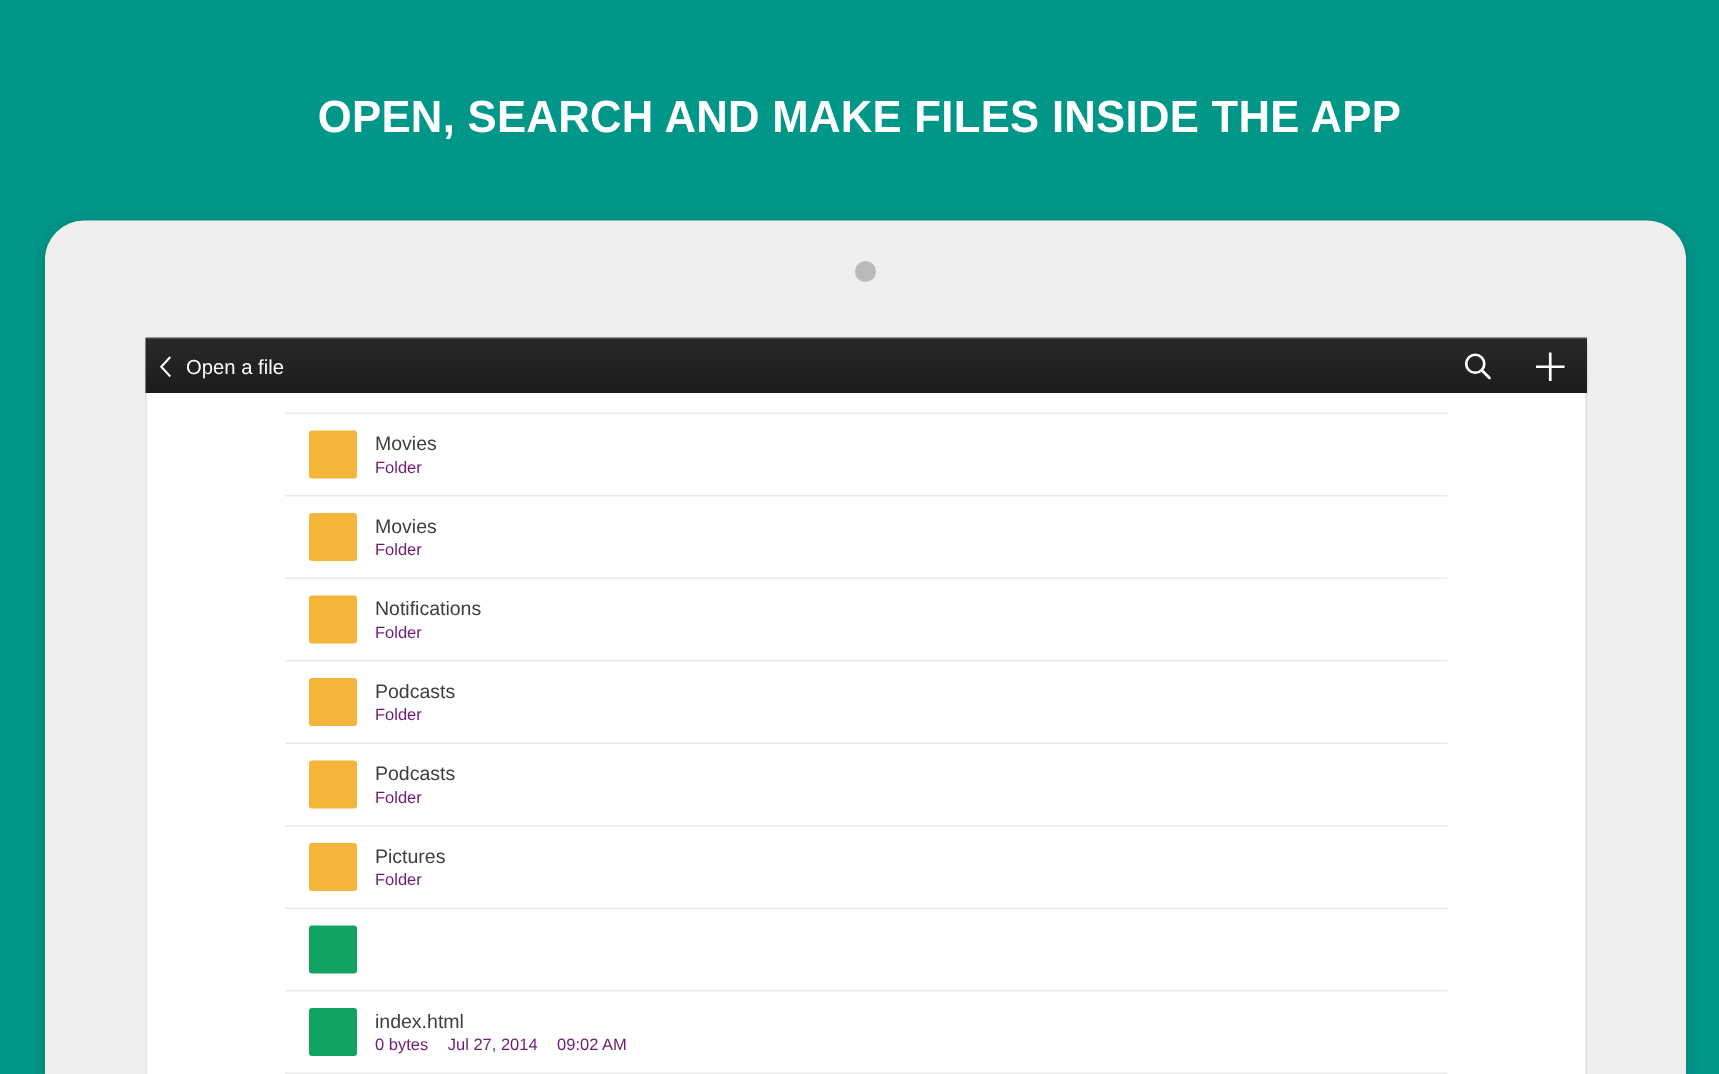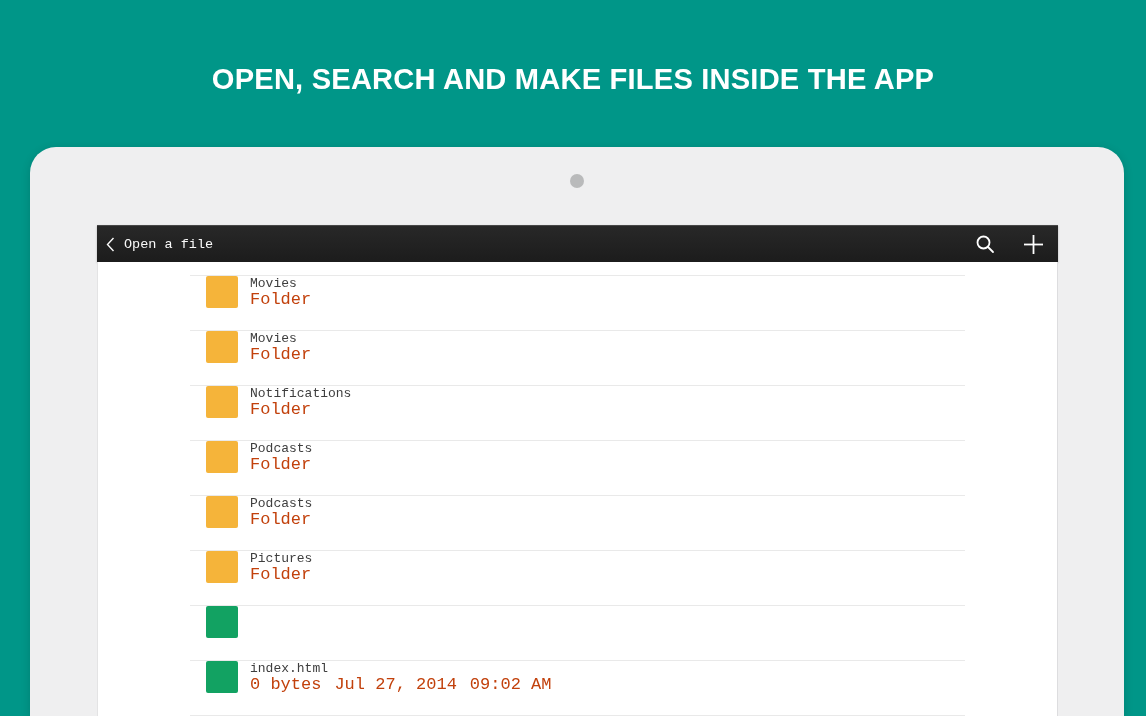"Open a file" .tablet { font-family: Liberation Mono, monospace -> none }
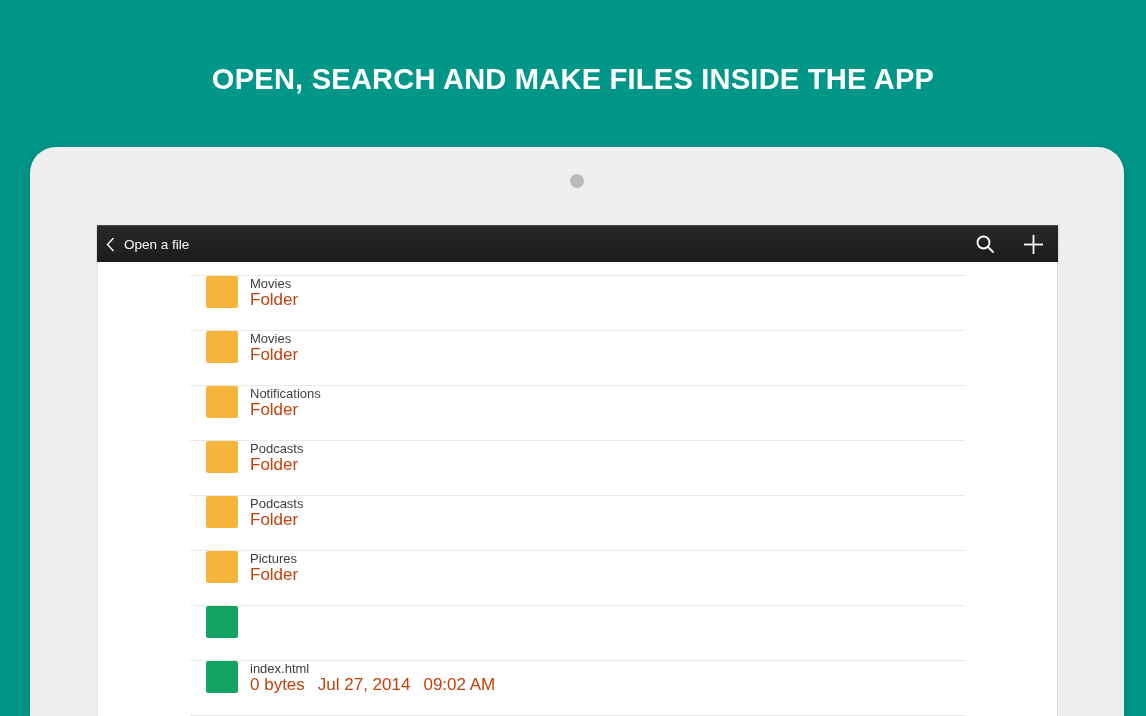"Movies" .row { align-items: flex-start -> center }
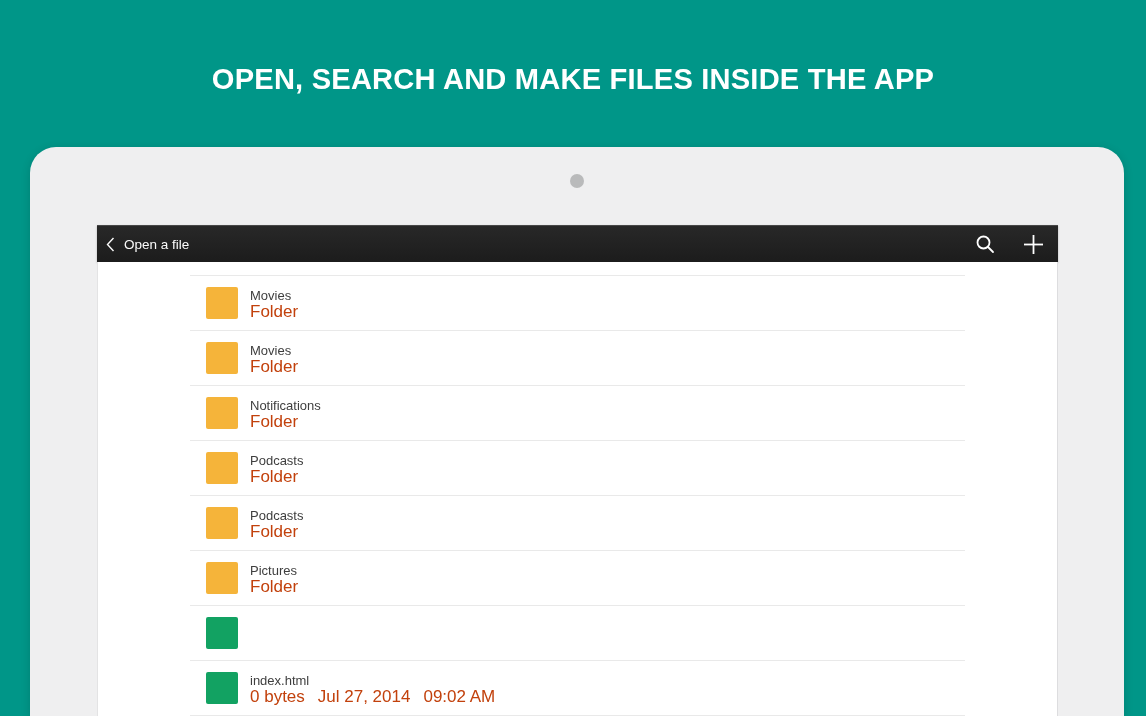"Folder" .row-meta { color: #c2410c -> #701a75; font-size: 17px -> 11px }
